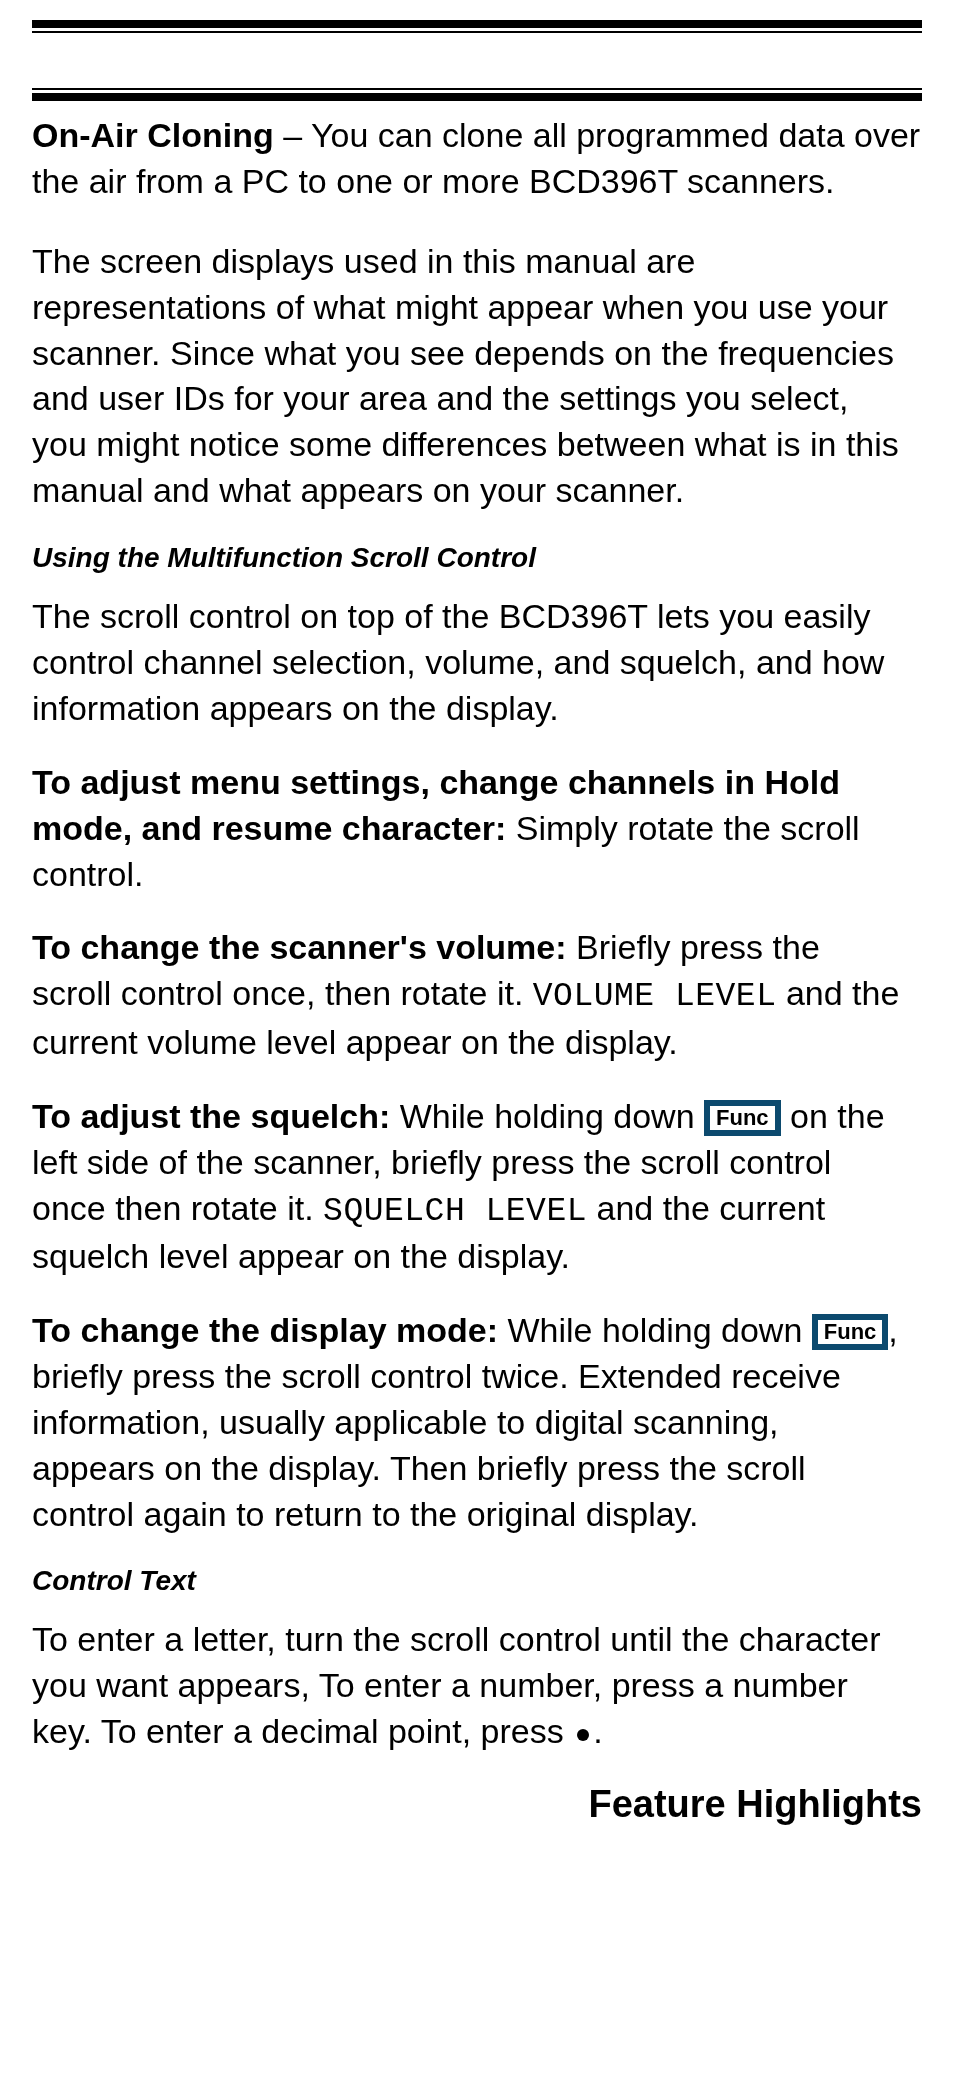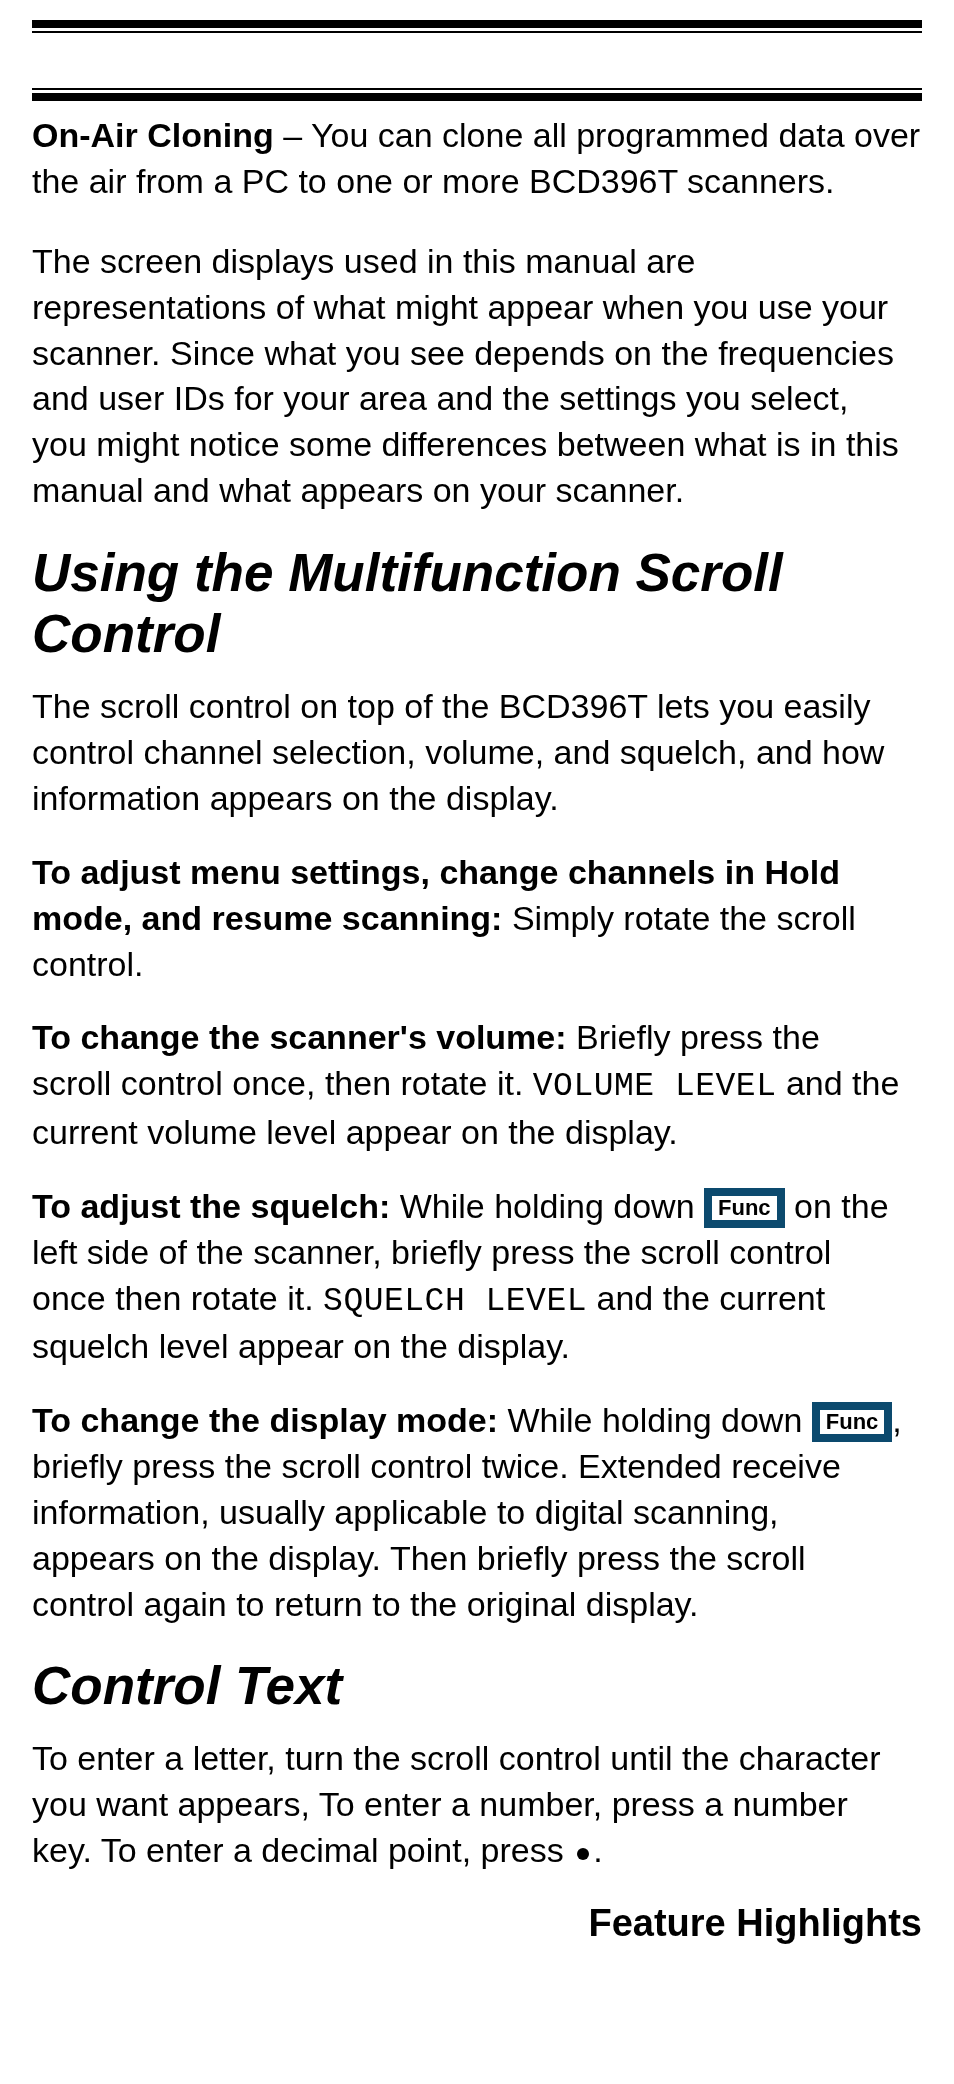"Using the Multifunction Scroll Control" .h2 { font-size: 53px -> 28px }
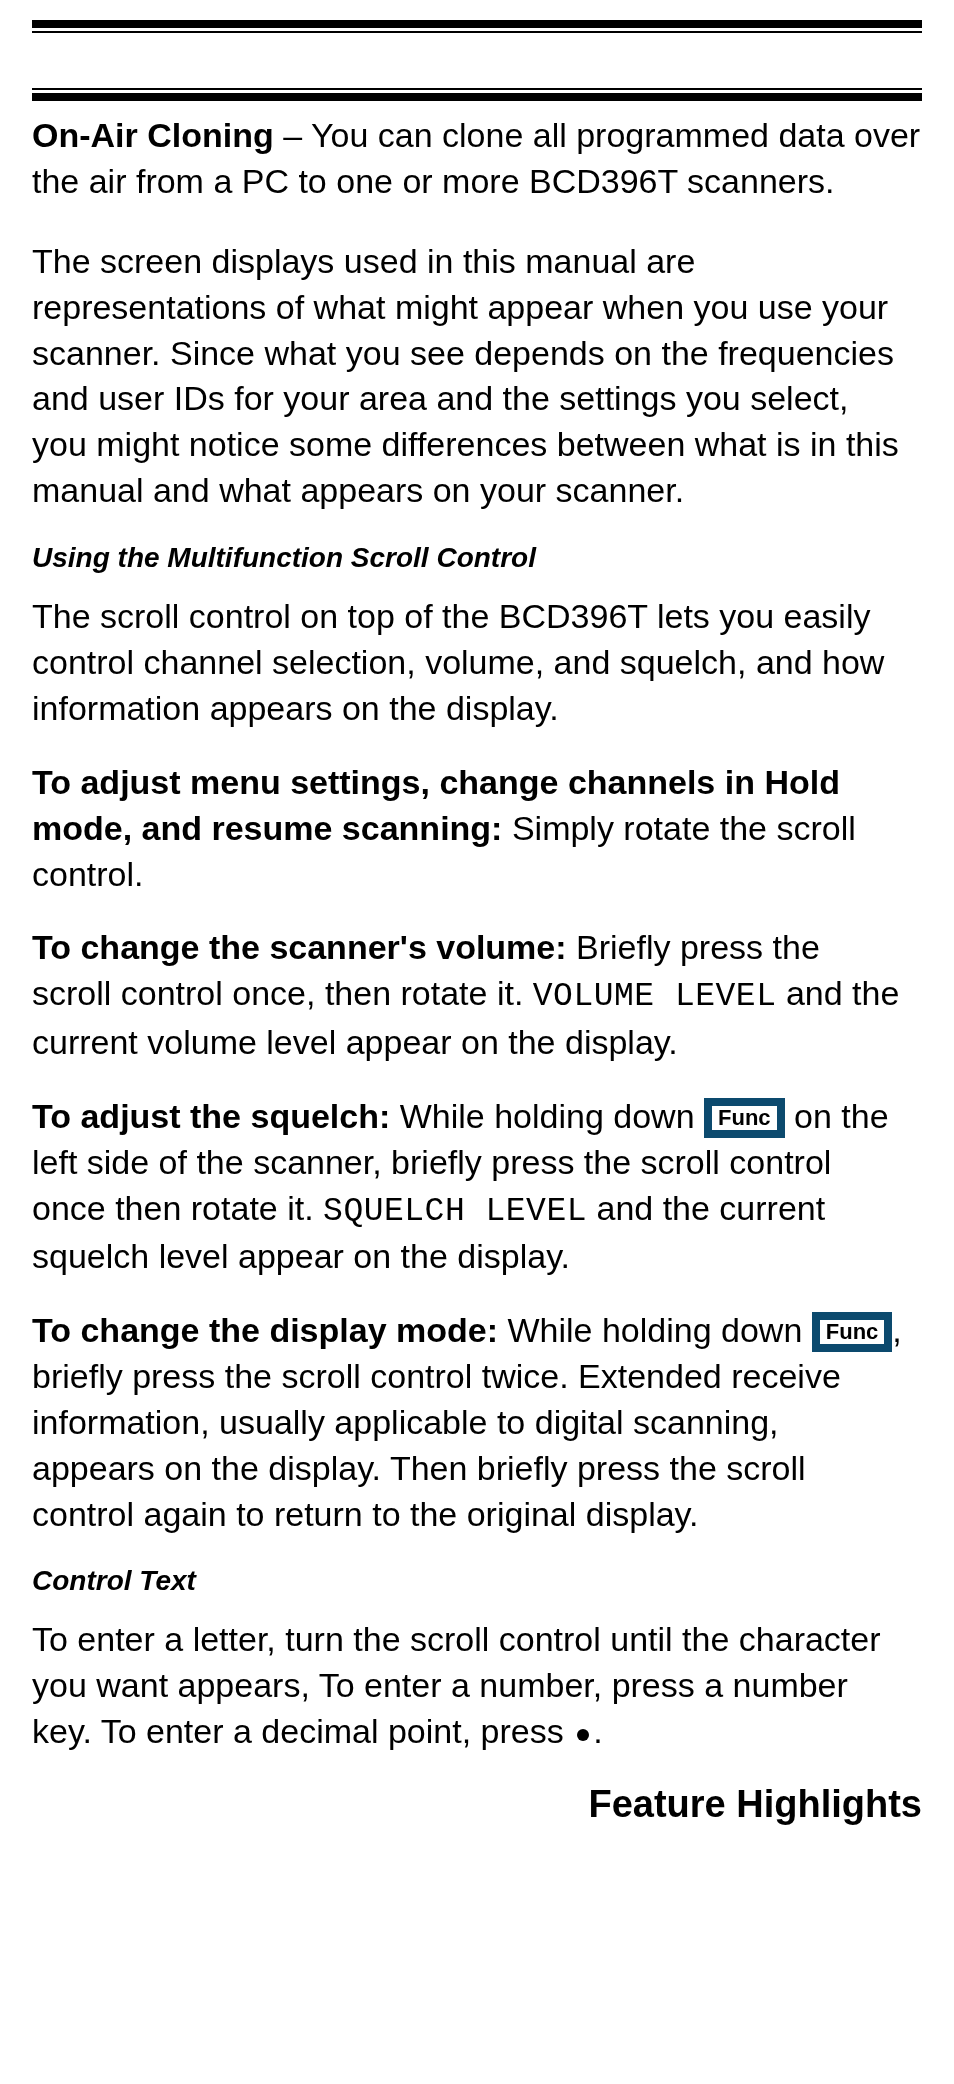"To adjust menu settings, change" span.bold { text: scanning -> character }
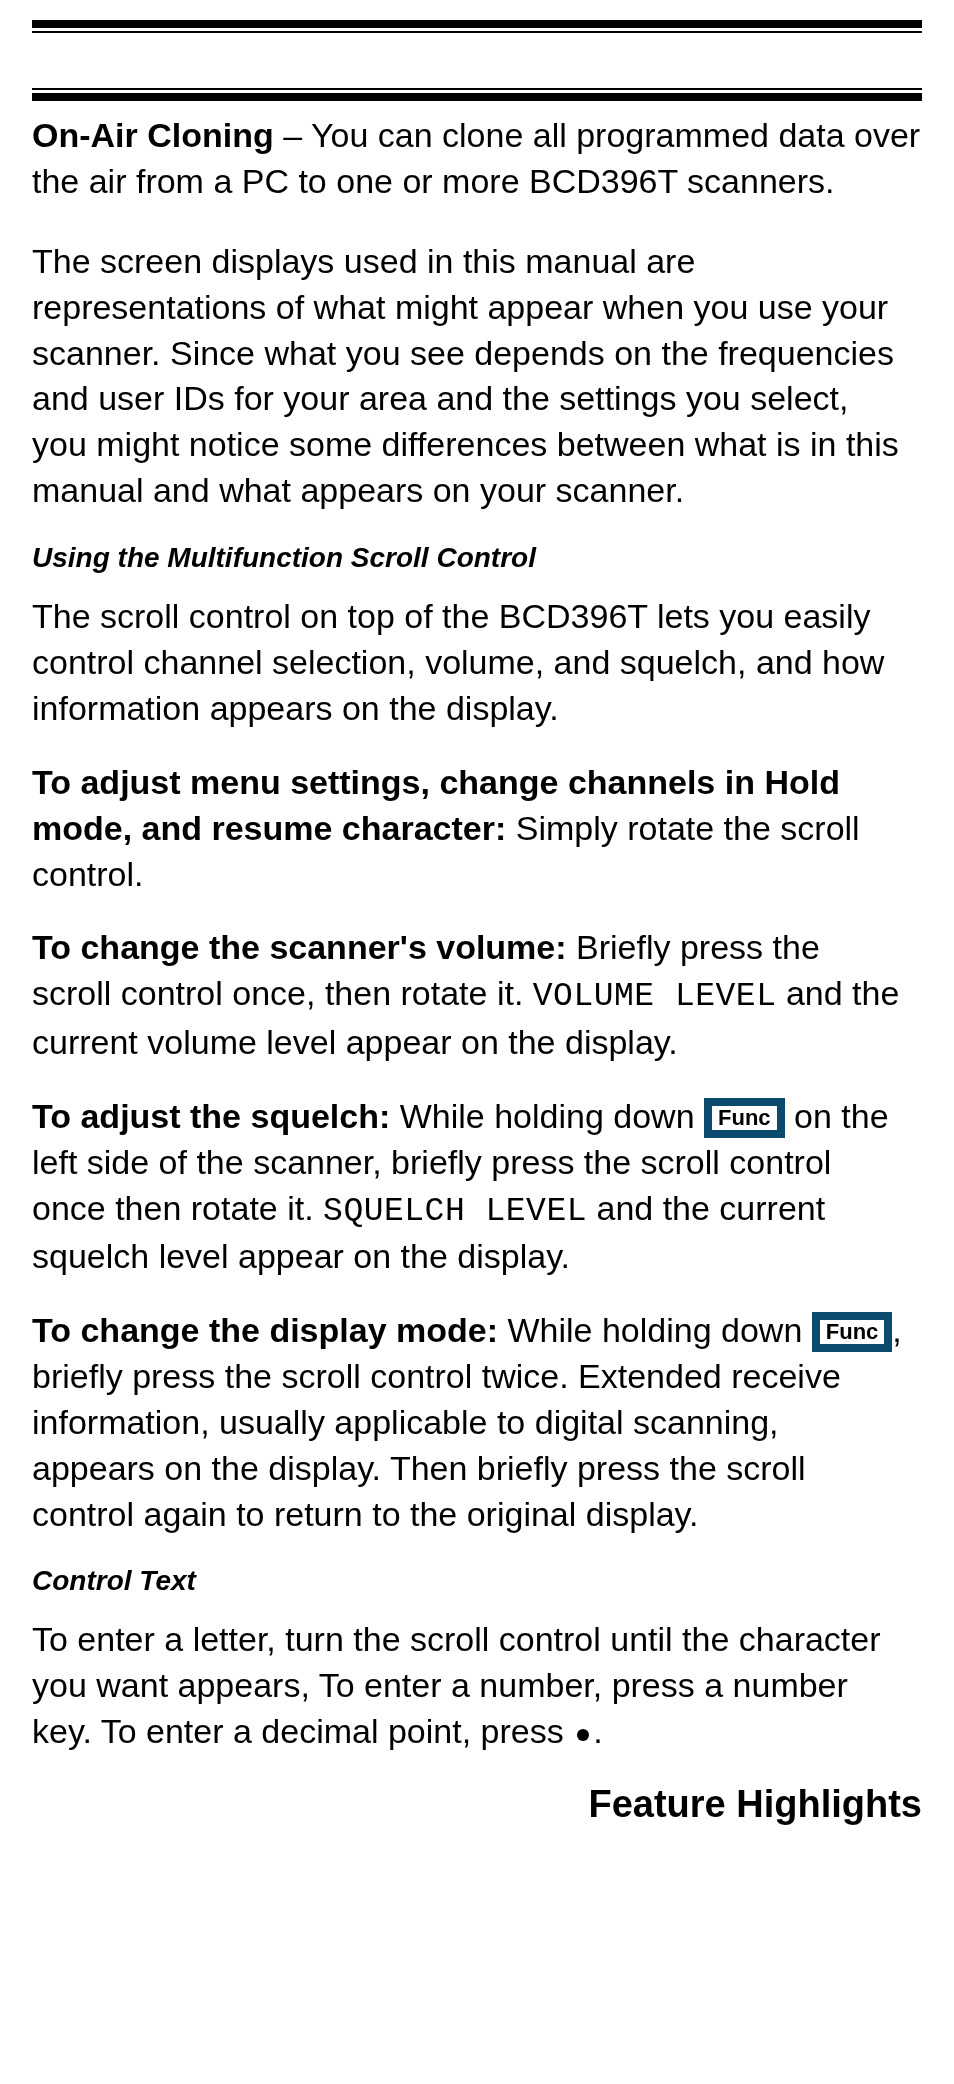"Func" .func-key { border: 8px solid #0c4a6e -> 6px solid #0c4a6e }
